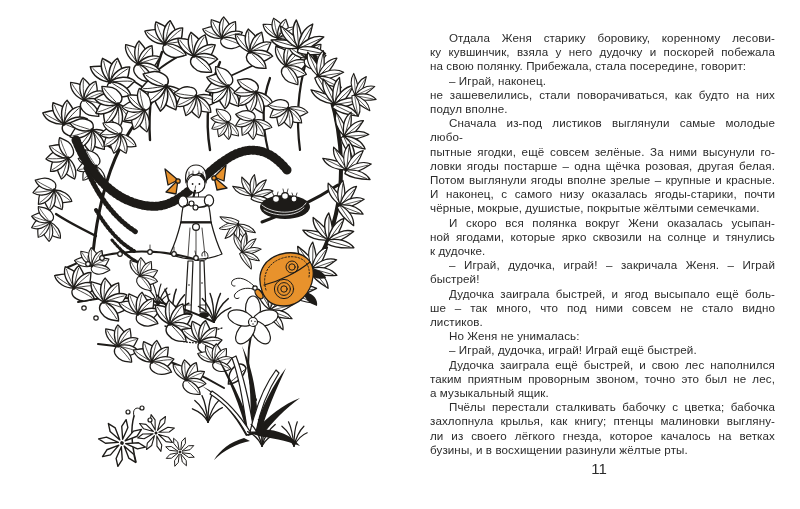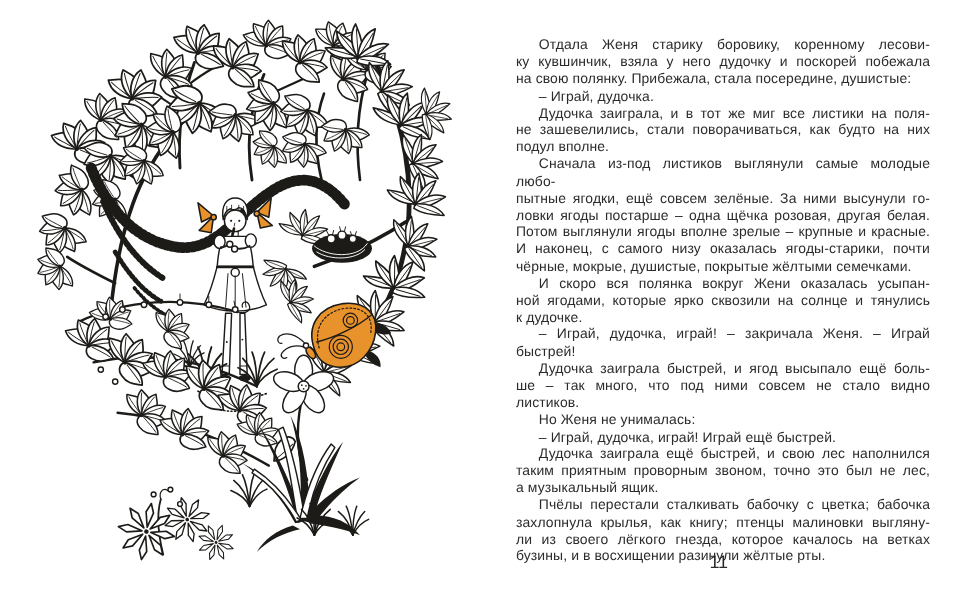"на свою полянку. Прибежала, стала" div.line { text: душистые -> говорит }
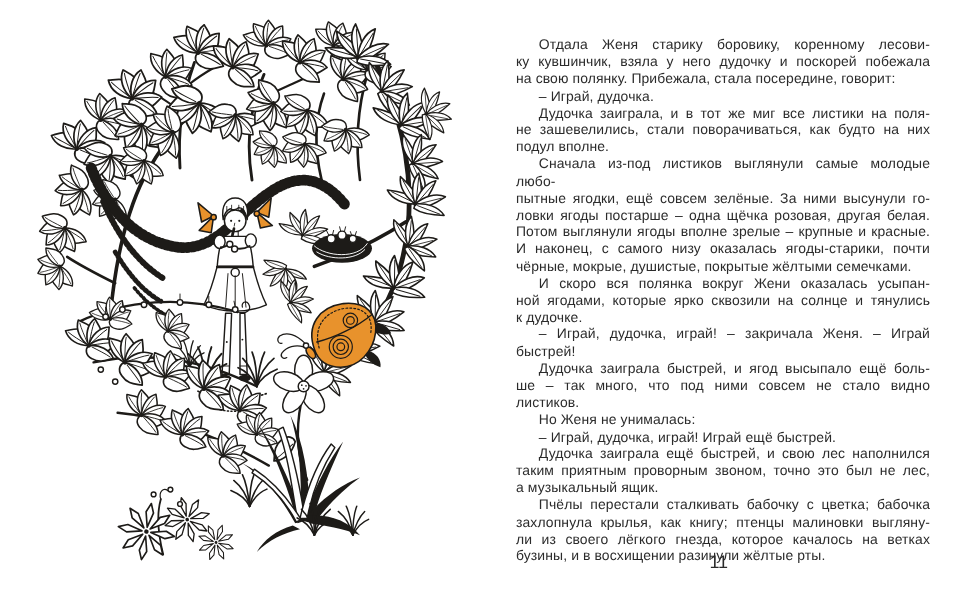"– Играй, дудочка." div.line { text: дудочка -> наконец }
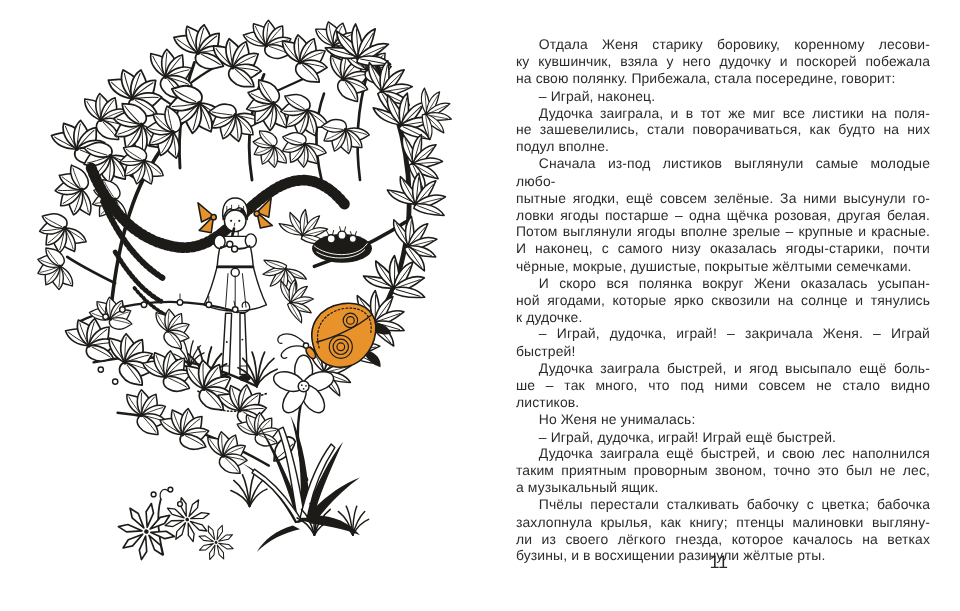"Дудочка заиграла, и в тот" div.line { html: <div>Дудочка заиграла, и в тот же миг все листики на поля-</div> -> none }
